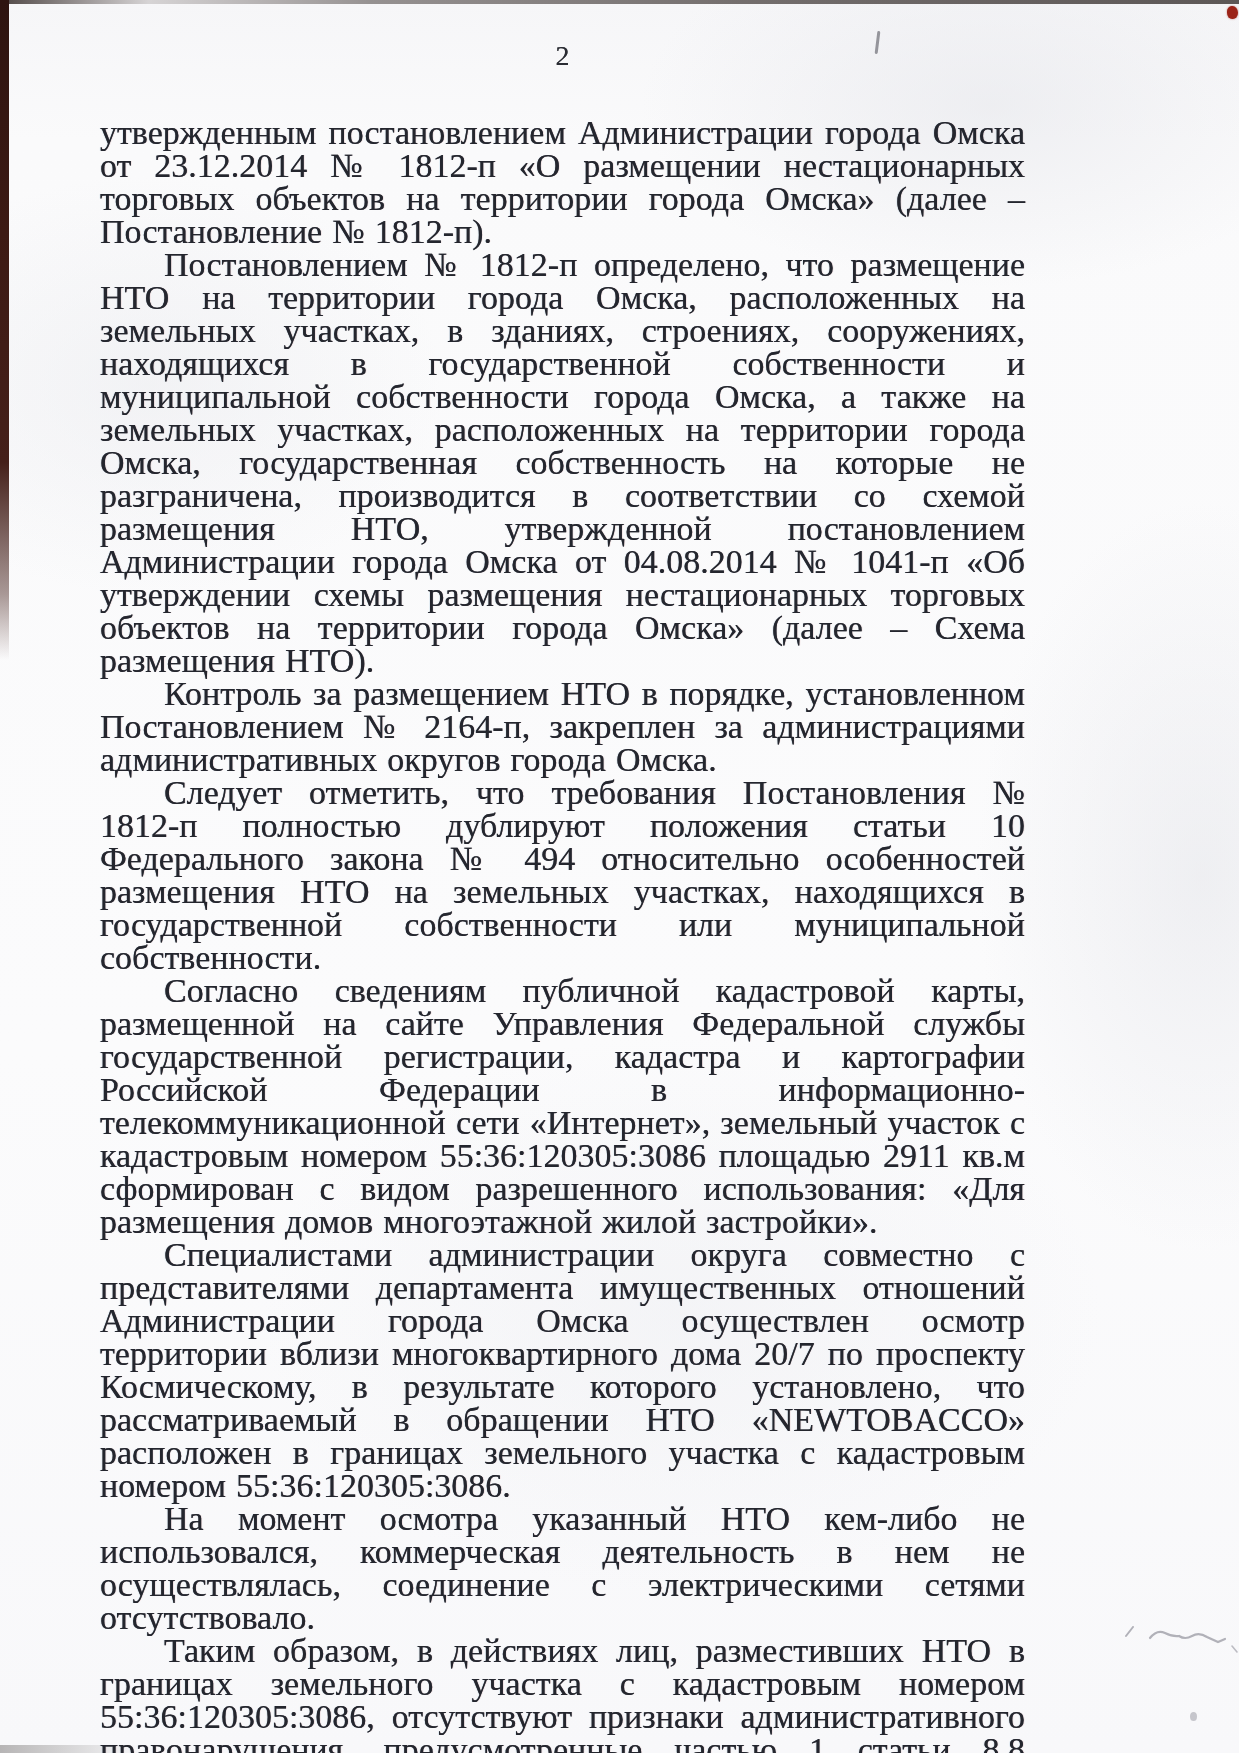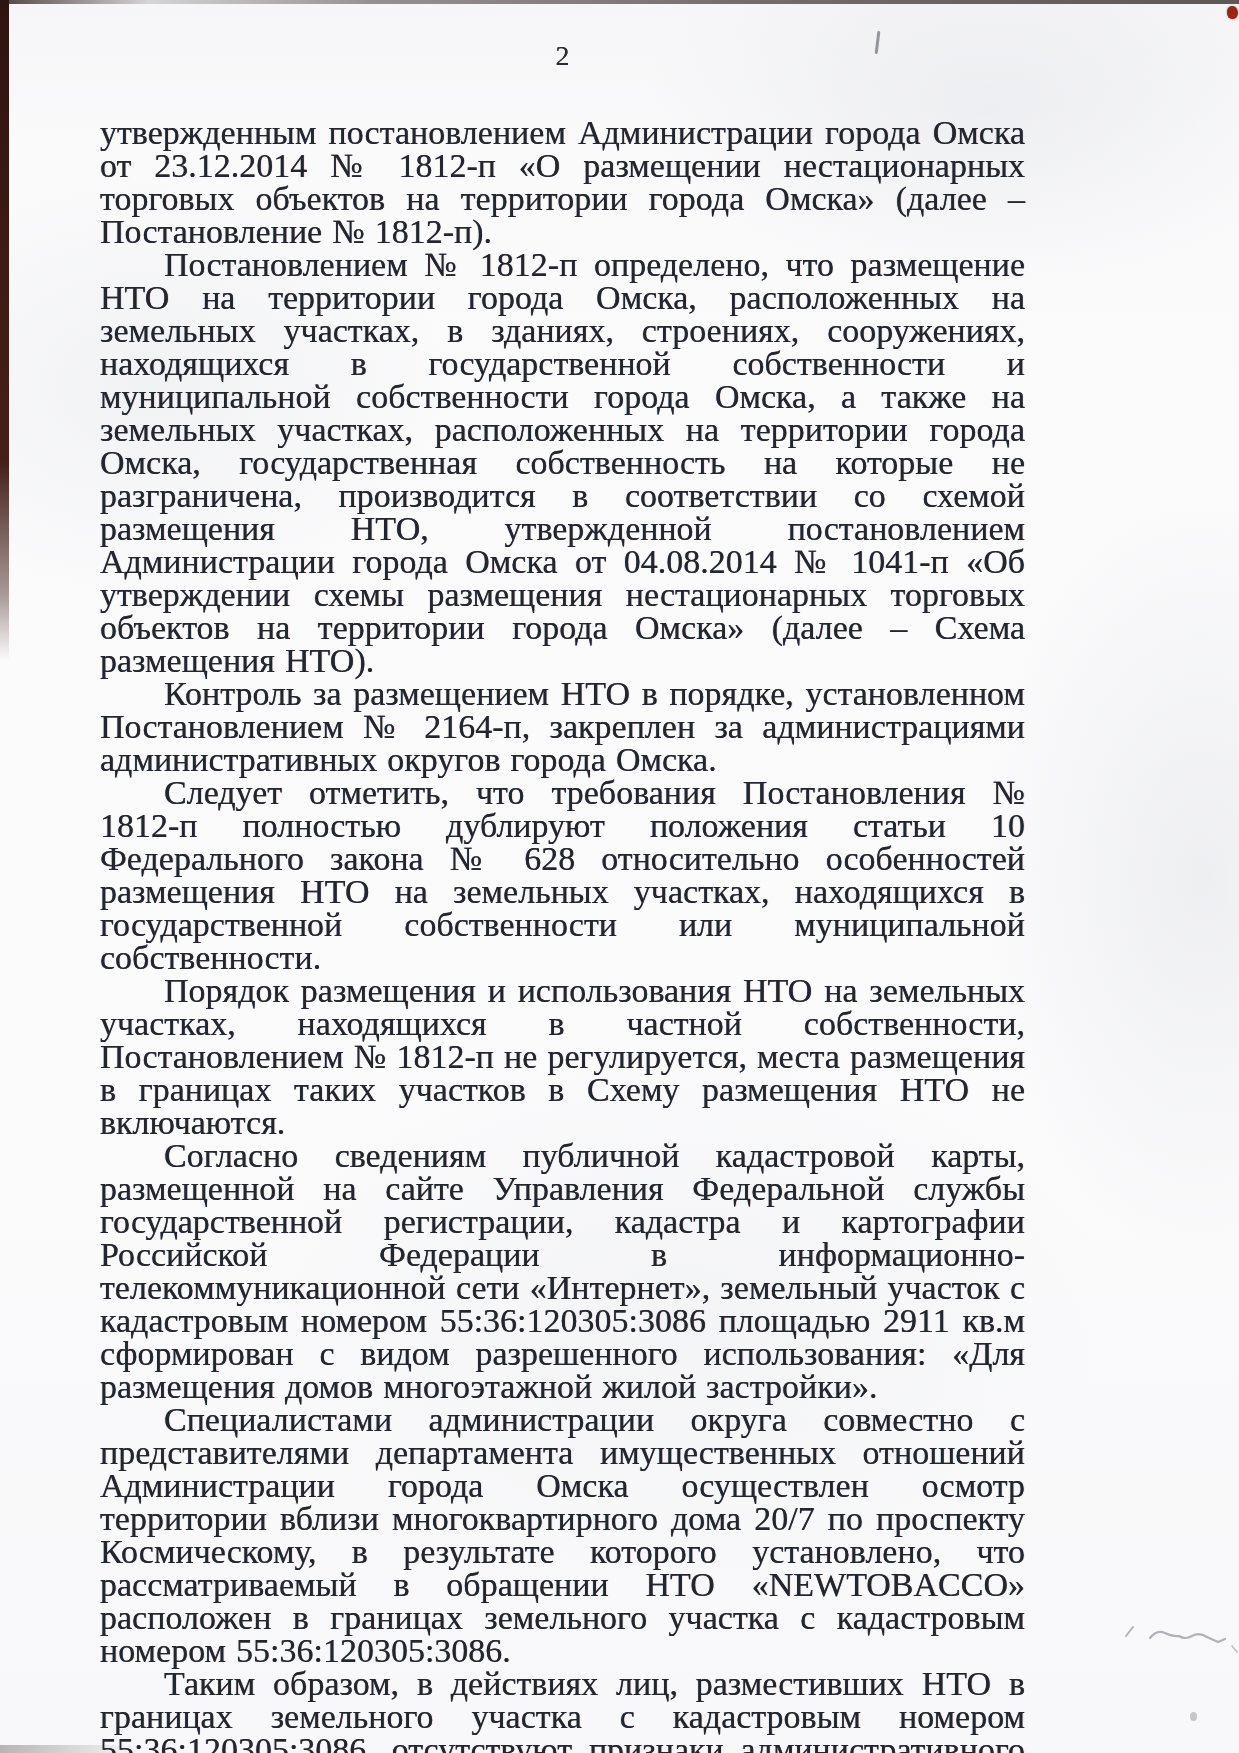"Следует отметить, что требования" p.para { text: 628 -> 494 }
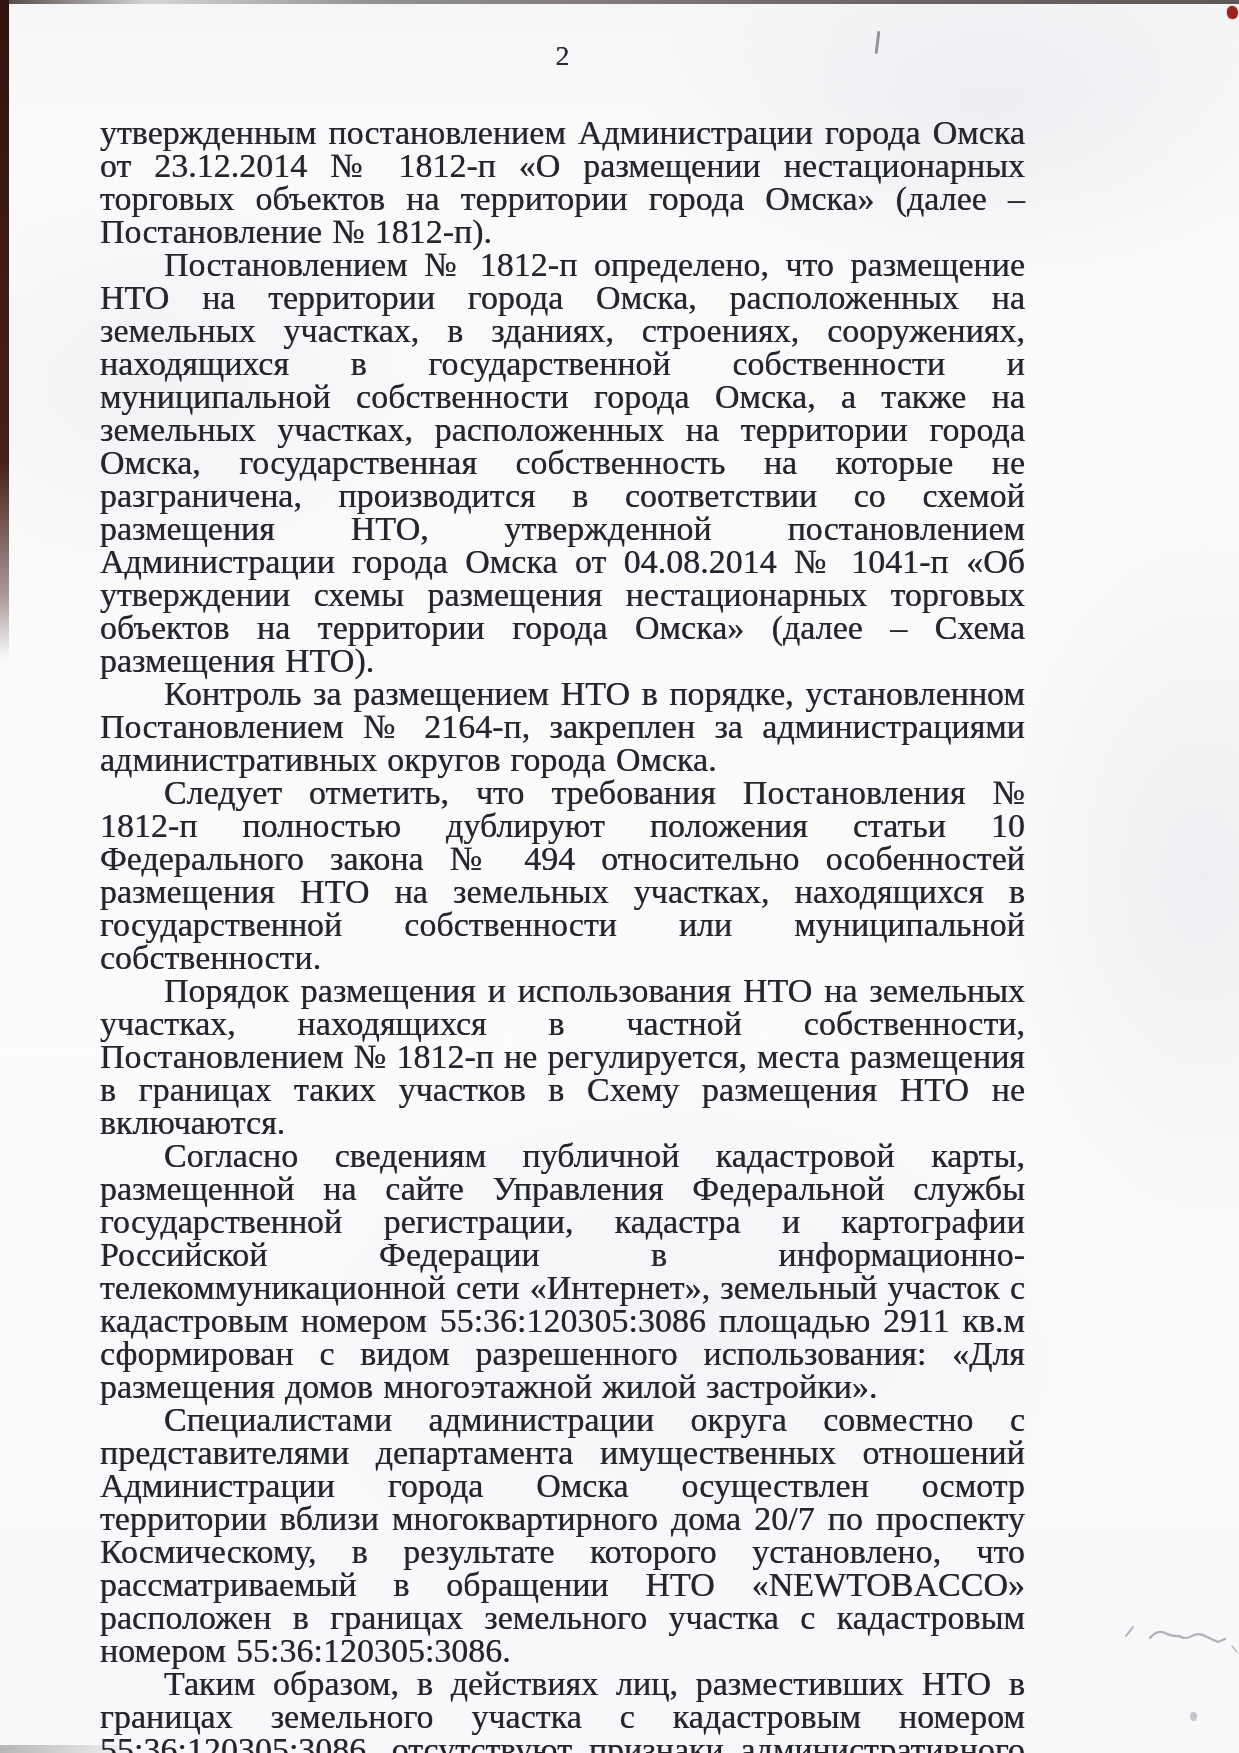"Порядок размещения и использования НТО" p.para { html: <p>Порядок размещения и использования НТО на земельных участках, находящихся в частной собственности, Постановлением № 1812-п не регулируется, места размещения в границах таких участков в Схему размещения НТО не включаются.</p> -> none }
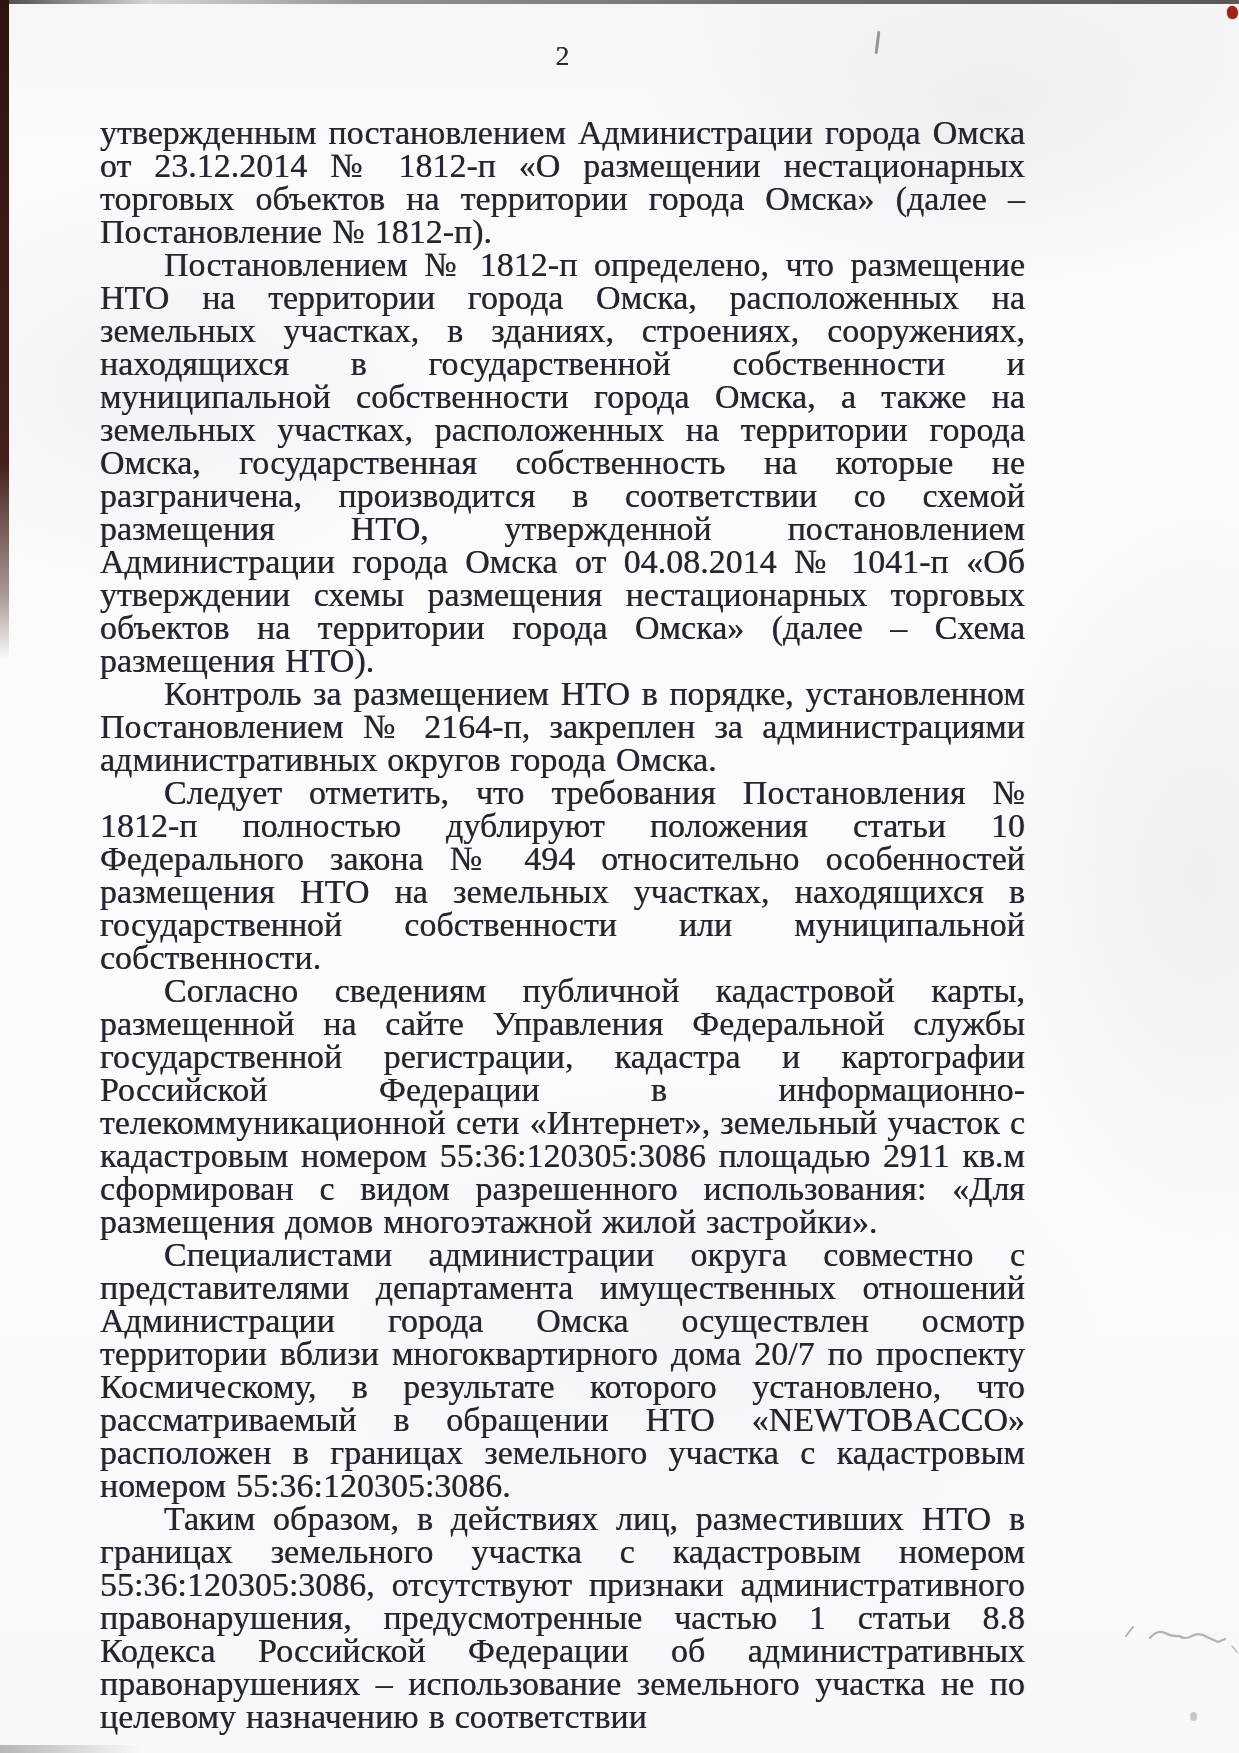"На момент осмотра указанный НТО" p.para { html: none -> <p>На момент осмотра указанный НТО кем-либо не использовался, коммерческая деятельность в нем не осуществлялась, соединение с электрическими сетями отсутствовало.</p> }
